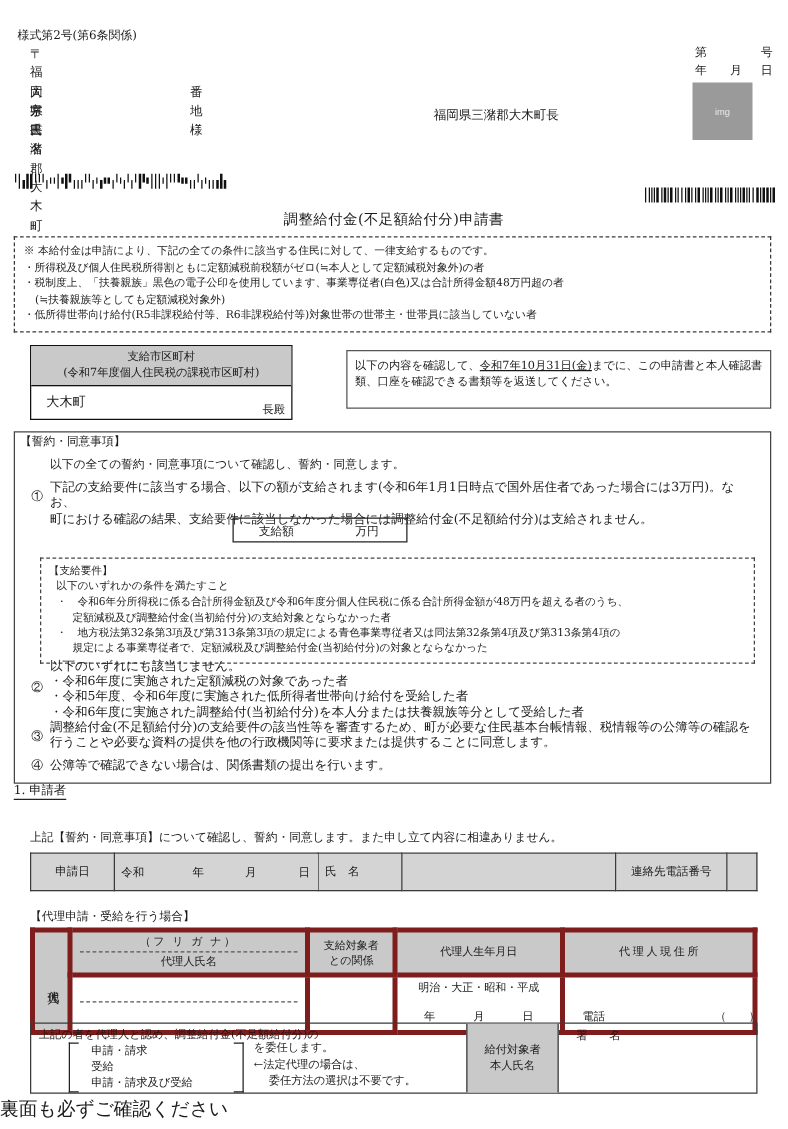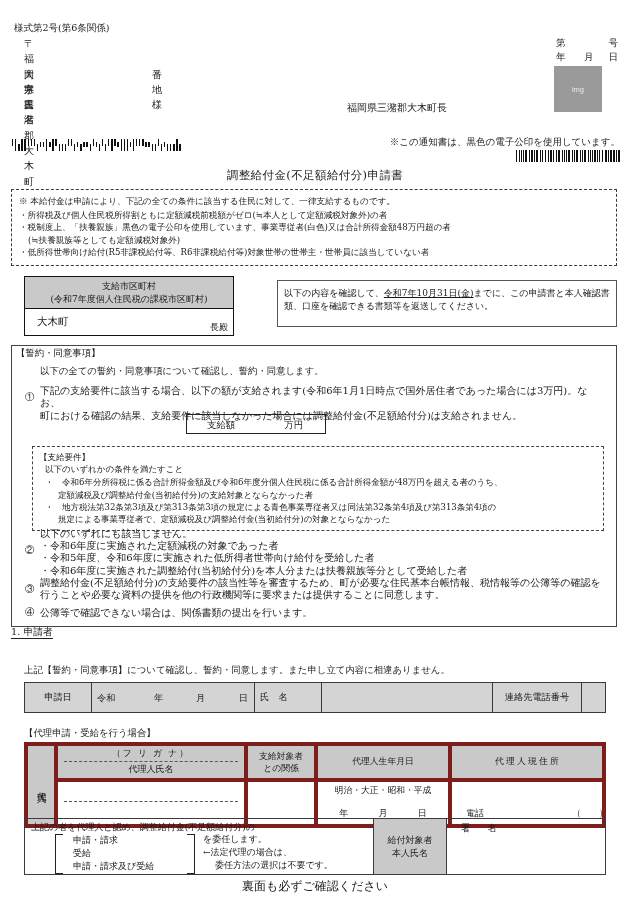"福岡県三潴郡大木町長" #mayor-line { margin-top: 16px -> none }
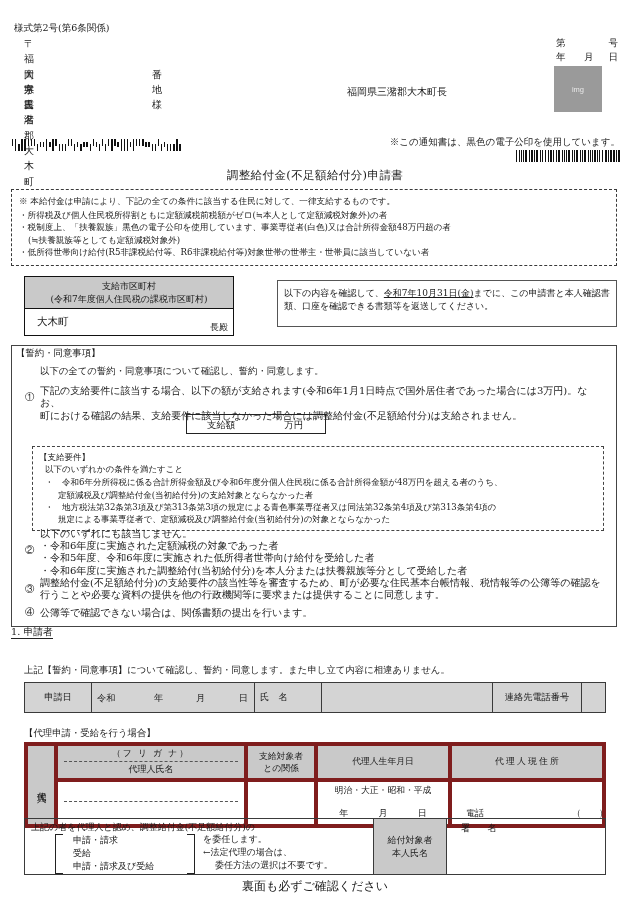"※この通知書は、黒色の電子公印を使用しています。" div.abs { html: <div>※この通知書は、黒色の電子公印を使用しています。</div> -> none }
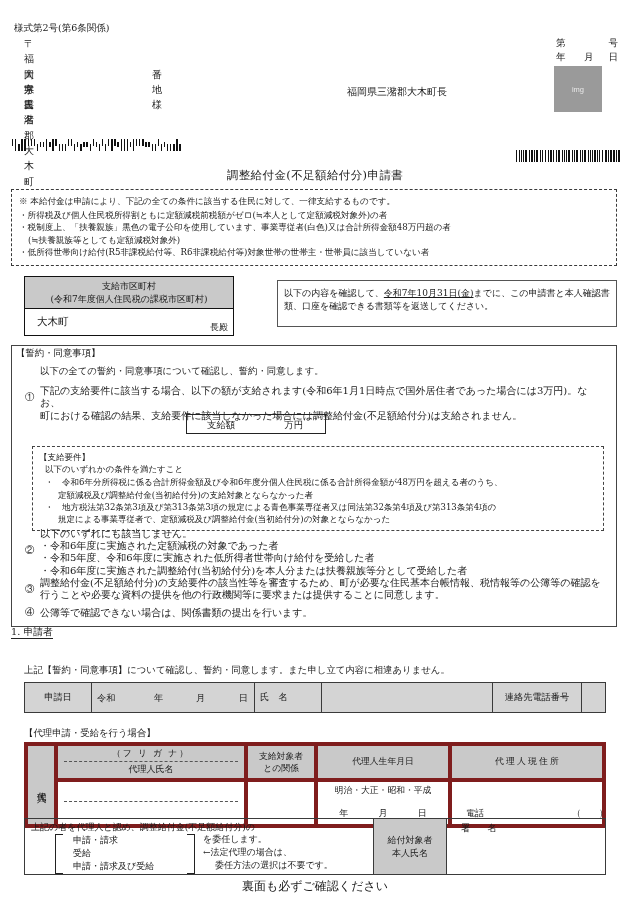"裏面も必ずご確認ください" #footer-note { font-size: 12px -> 15px; text-align: center -> none }
